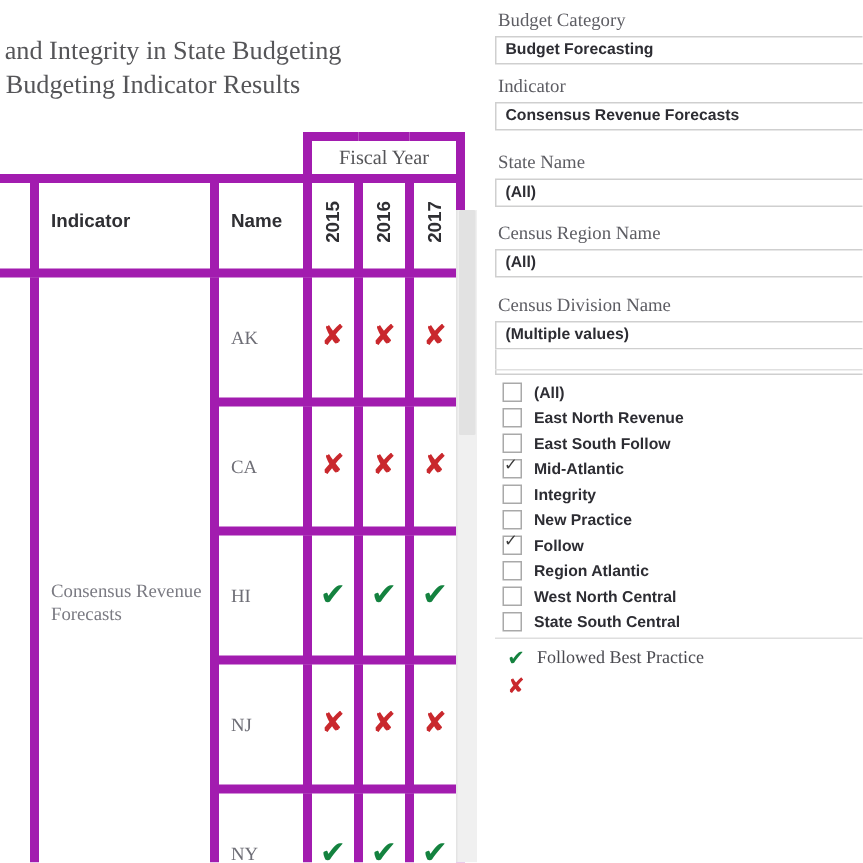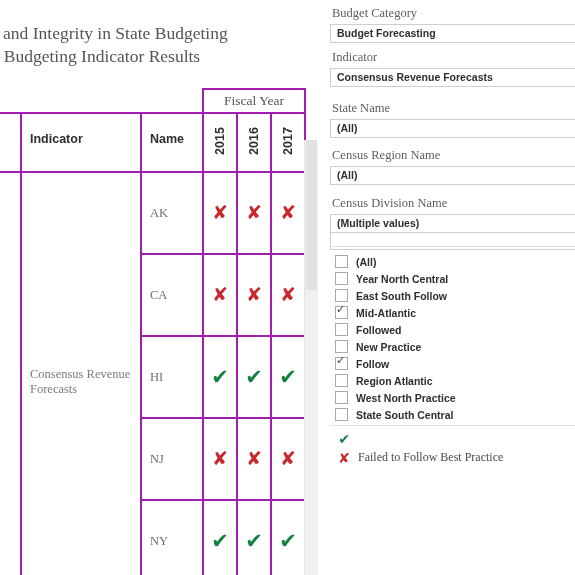"Fiscal Year" table.matrix th, table.matrix td { border: 2px solid #a21caf -> 6px solid #a21caf }
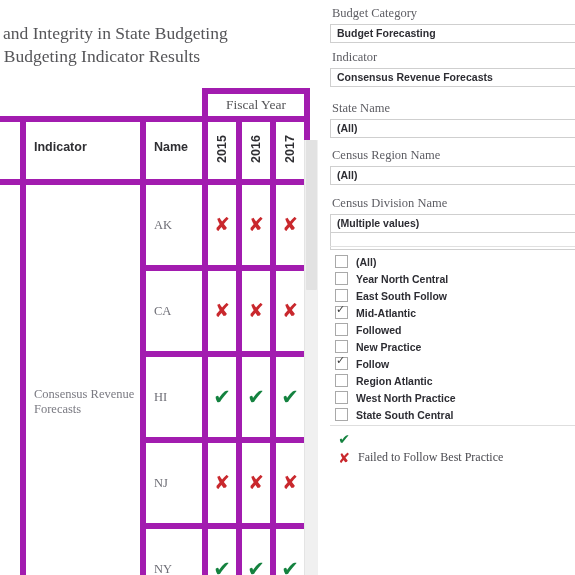"Year North Central" span.chk-lbl { text: Year North Central -> East North Revenue }
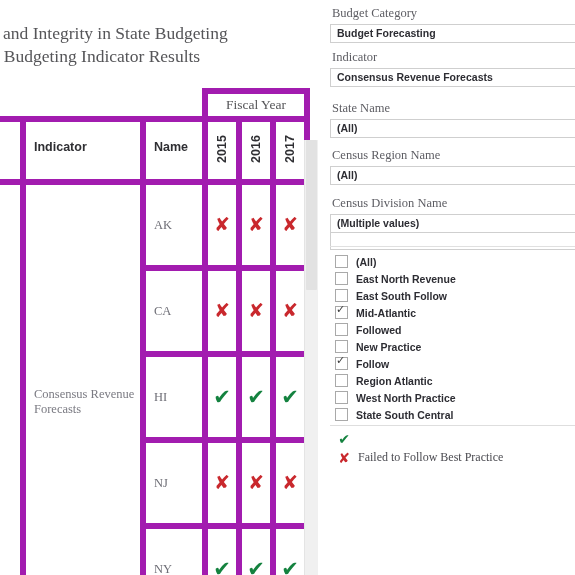"Followed" span.chk-lbl { text: Followed -> Integrity }
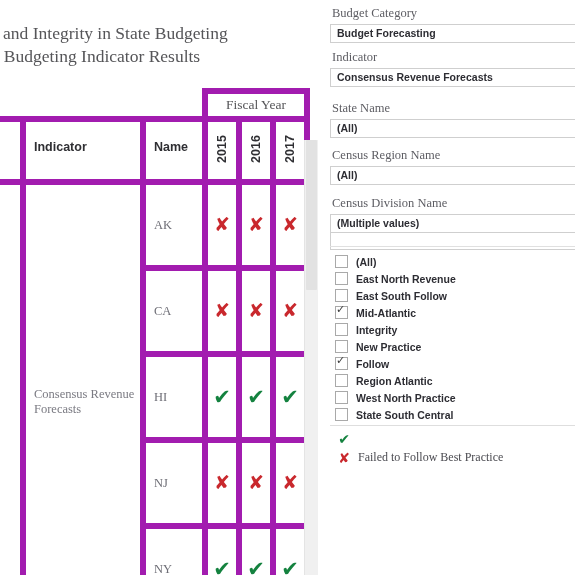"West North Practice" span.chk-lbl { text: Practice -> Central }
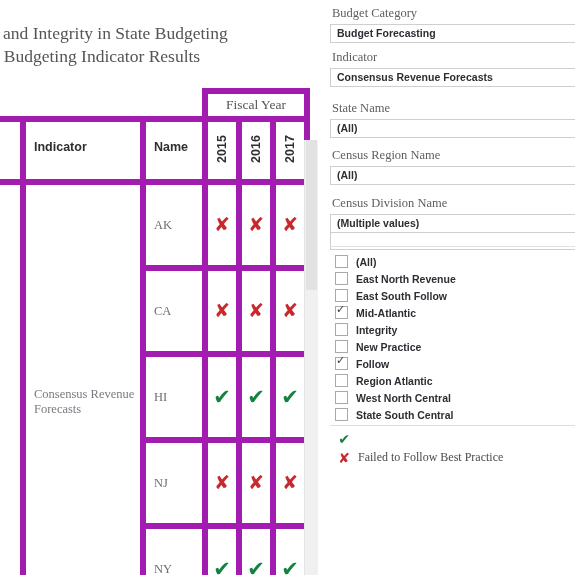"Followed Best Practice" span.leg-txt { html: none -> <span>Followed Best Practice</span> }
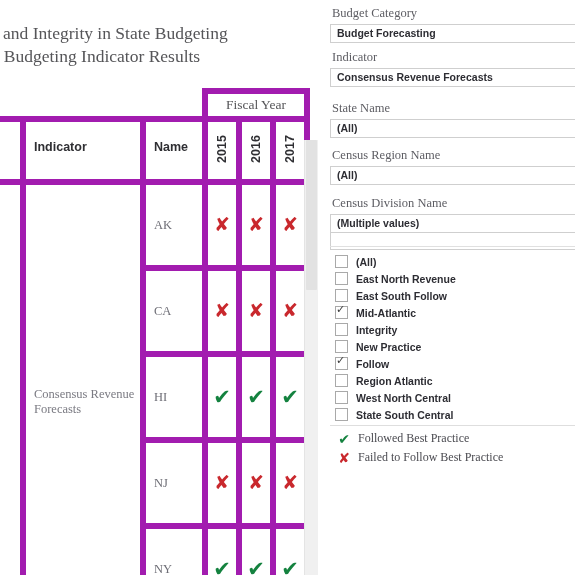"Failed to Follow Best Practice" span.leg-txt { html: <span>Failed to Follow Best Practice</span> -> none }
